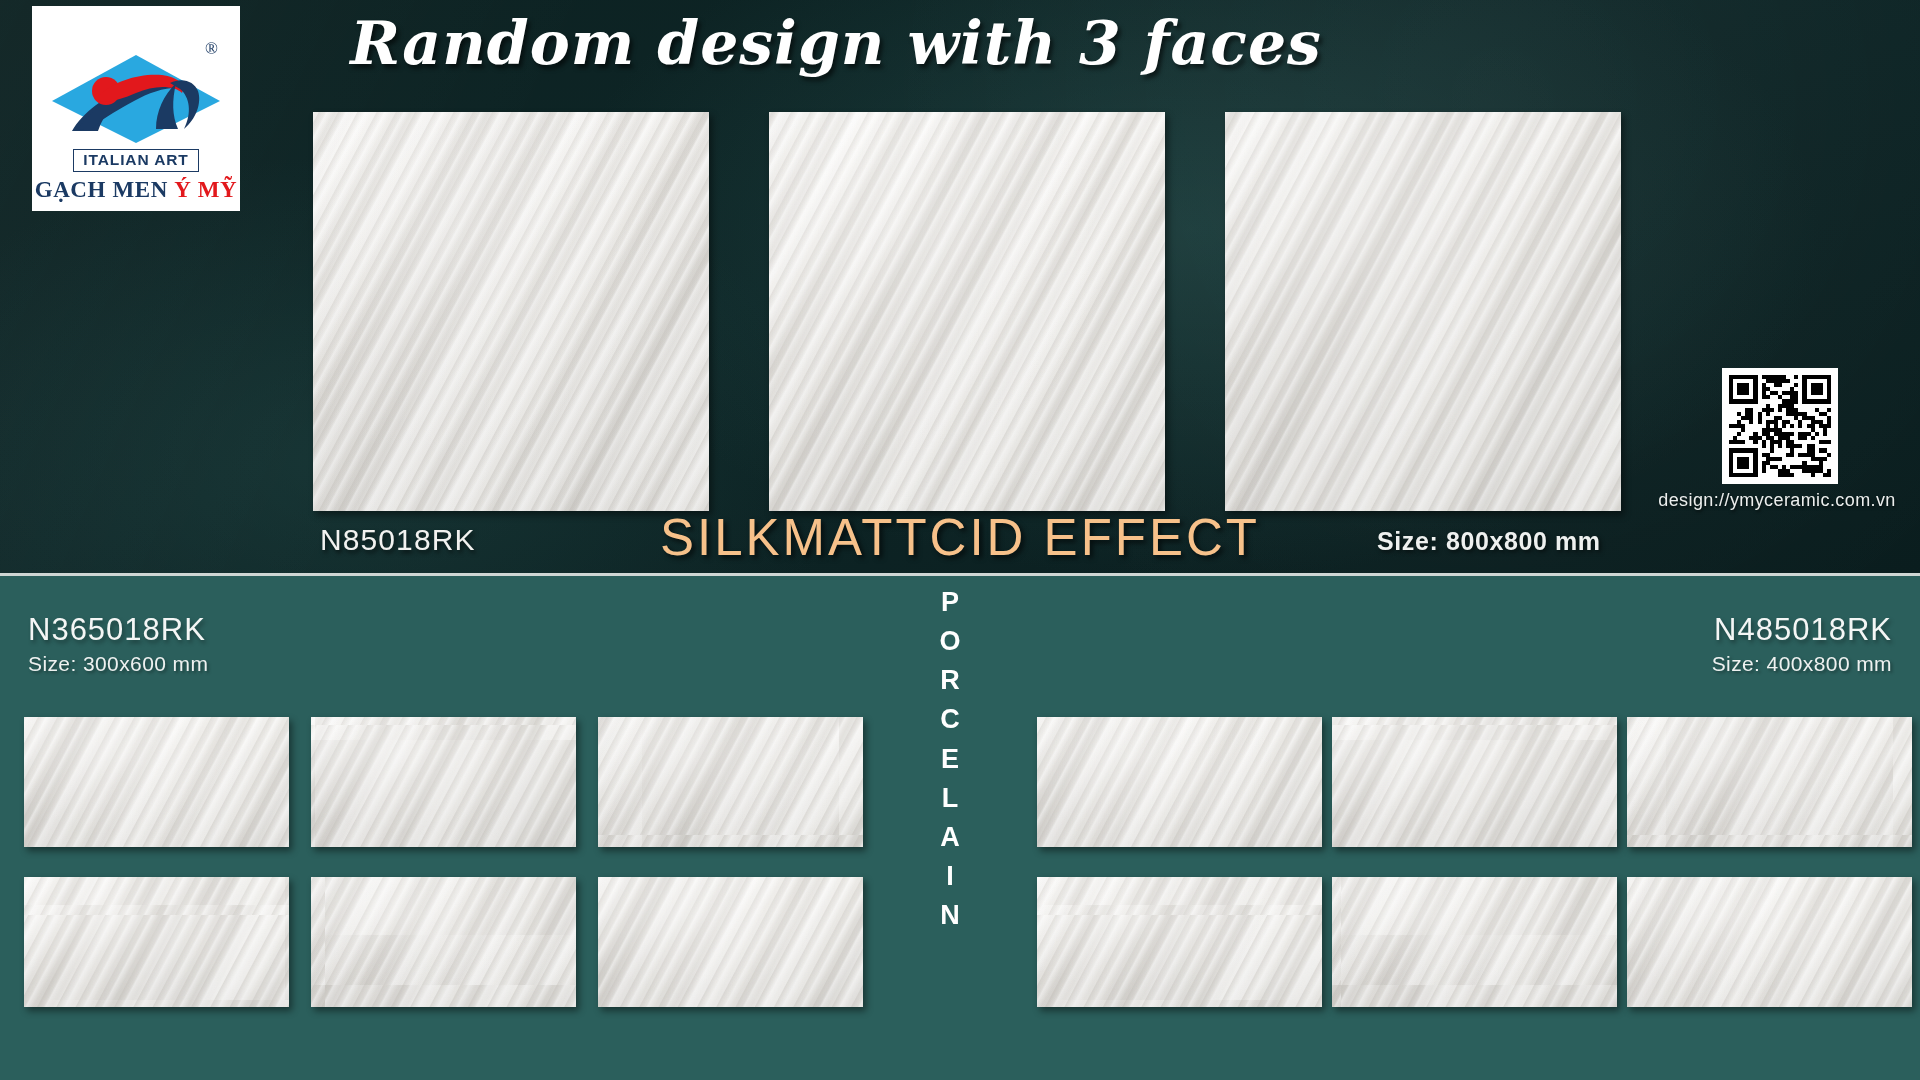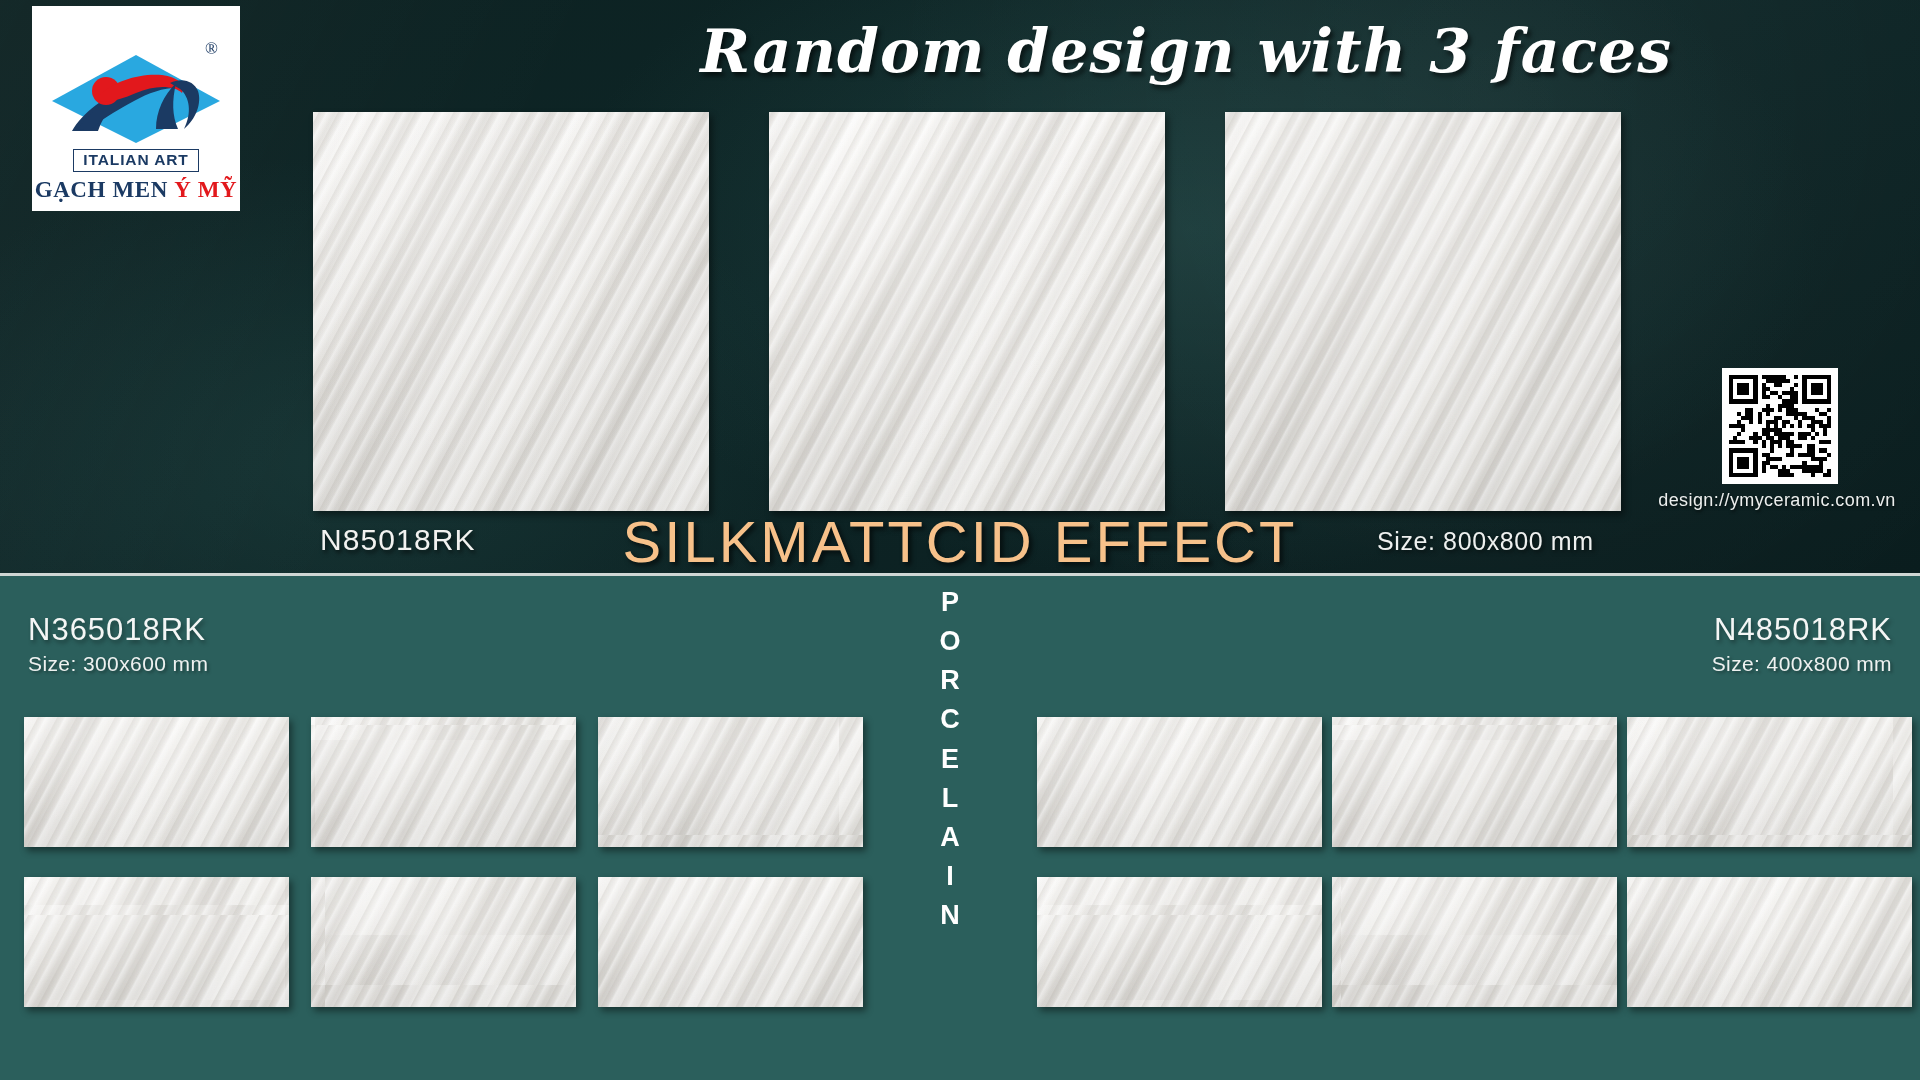"Random design with 3 faces" .headline { text-align: right -> center; top: 16px -> 8px }
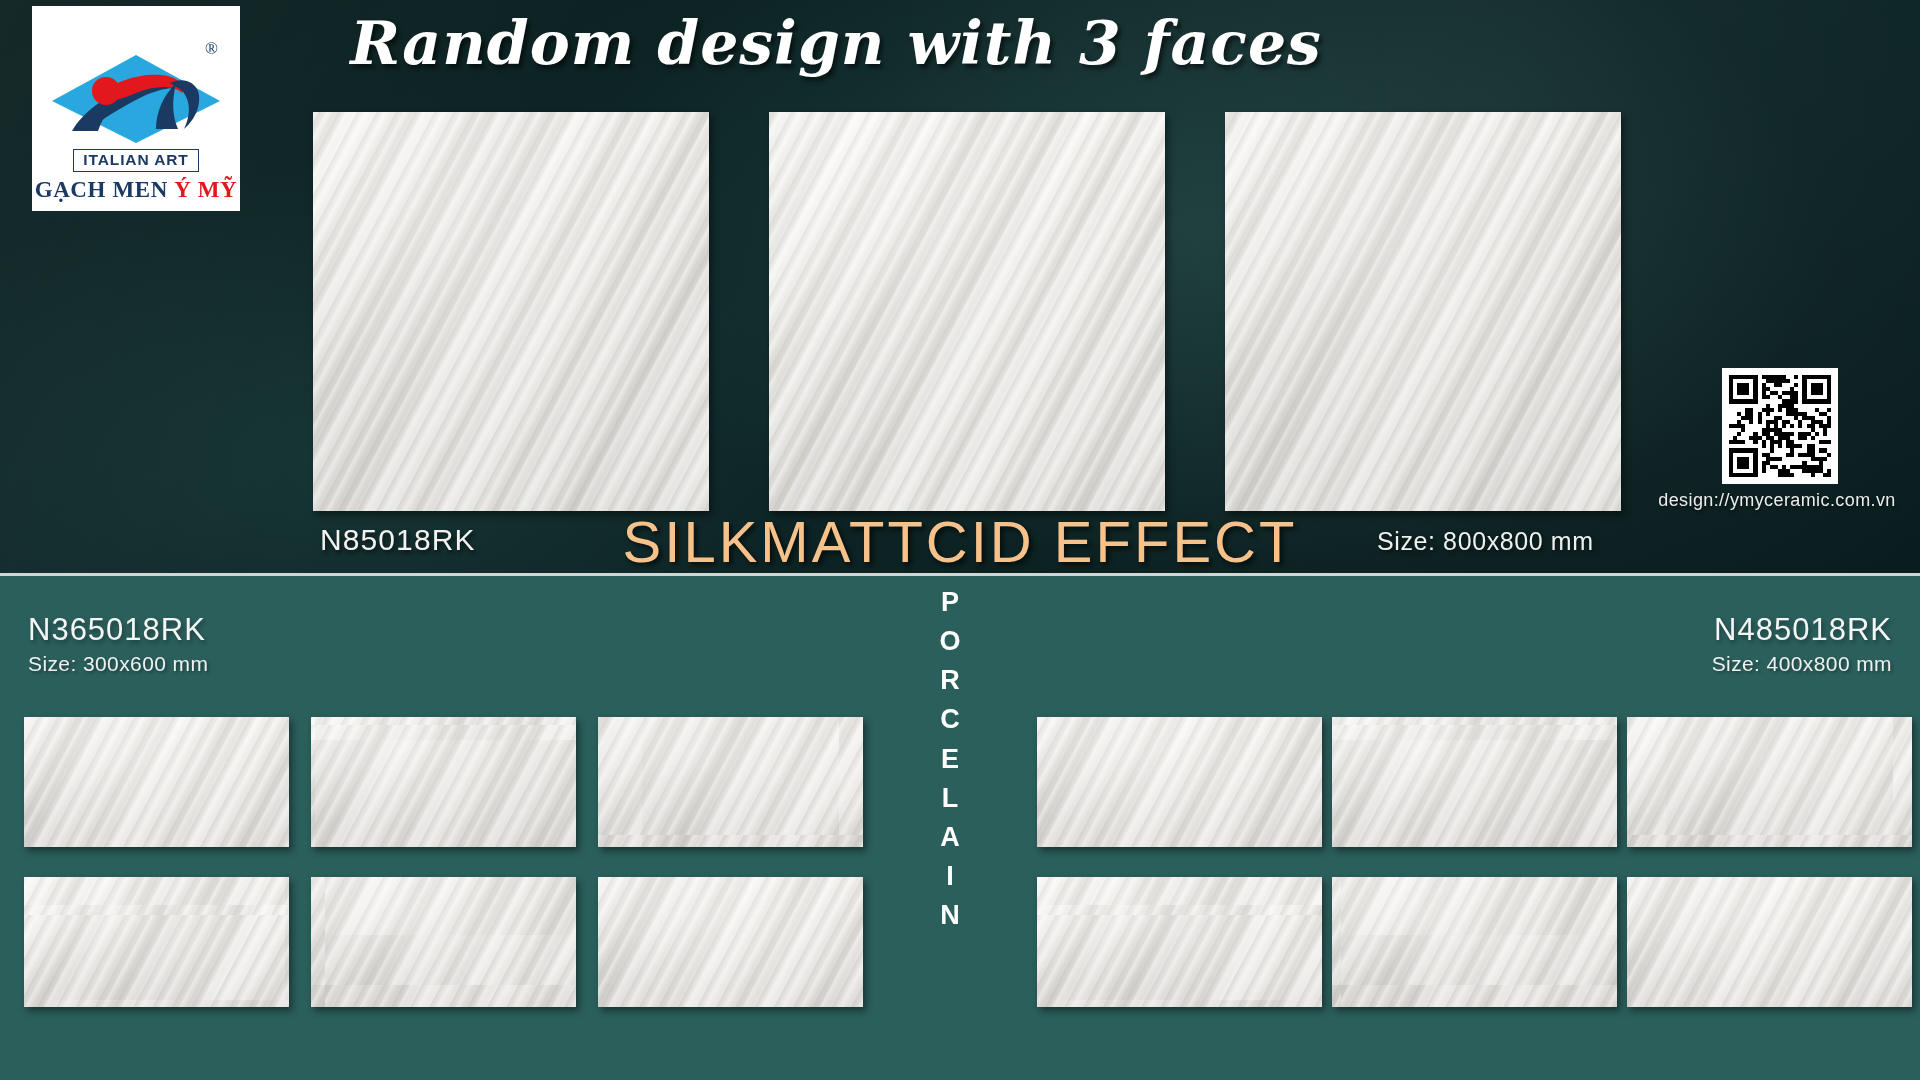"SILKMATTCID EFFECT" .effect-title { font-size: 58px -> 51px }
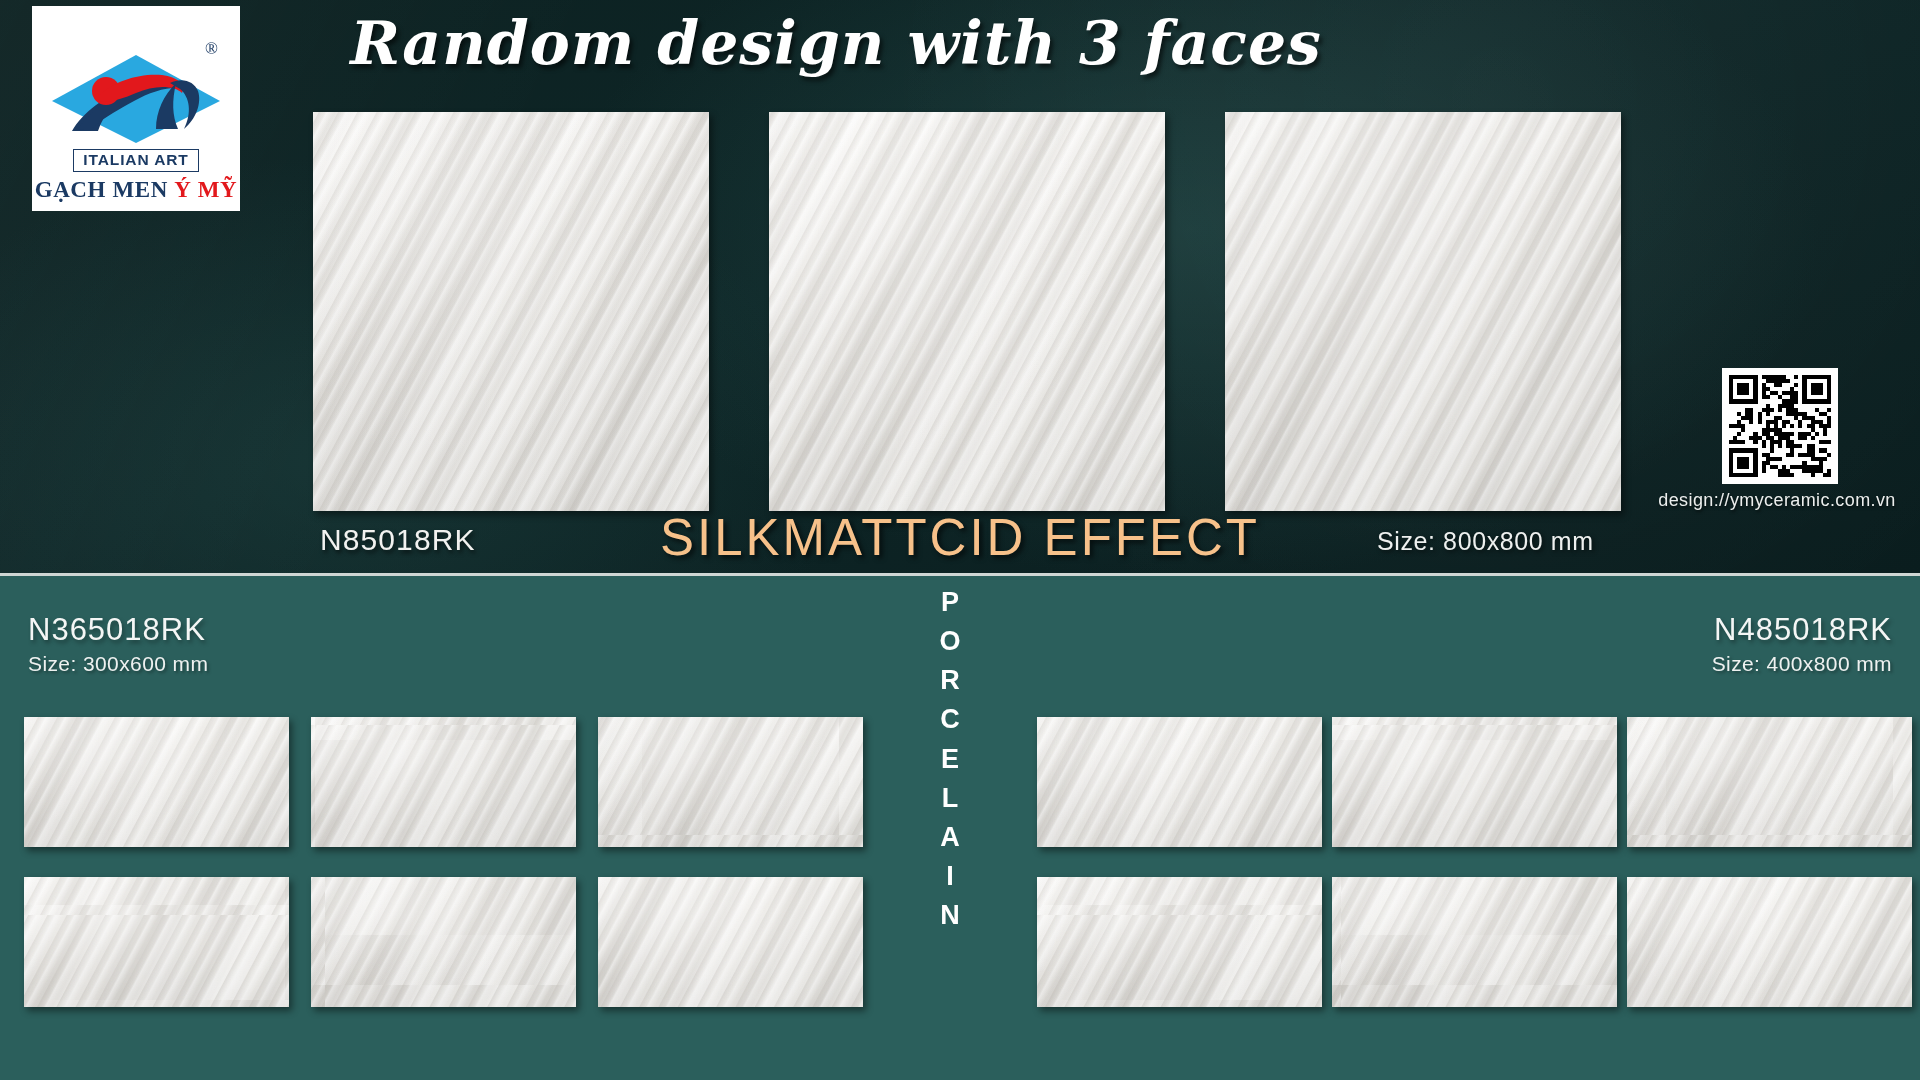"Size: 800x800 mm" .top-size { font-weight: none -> bold }
